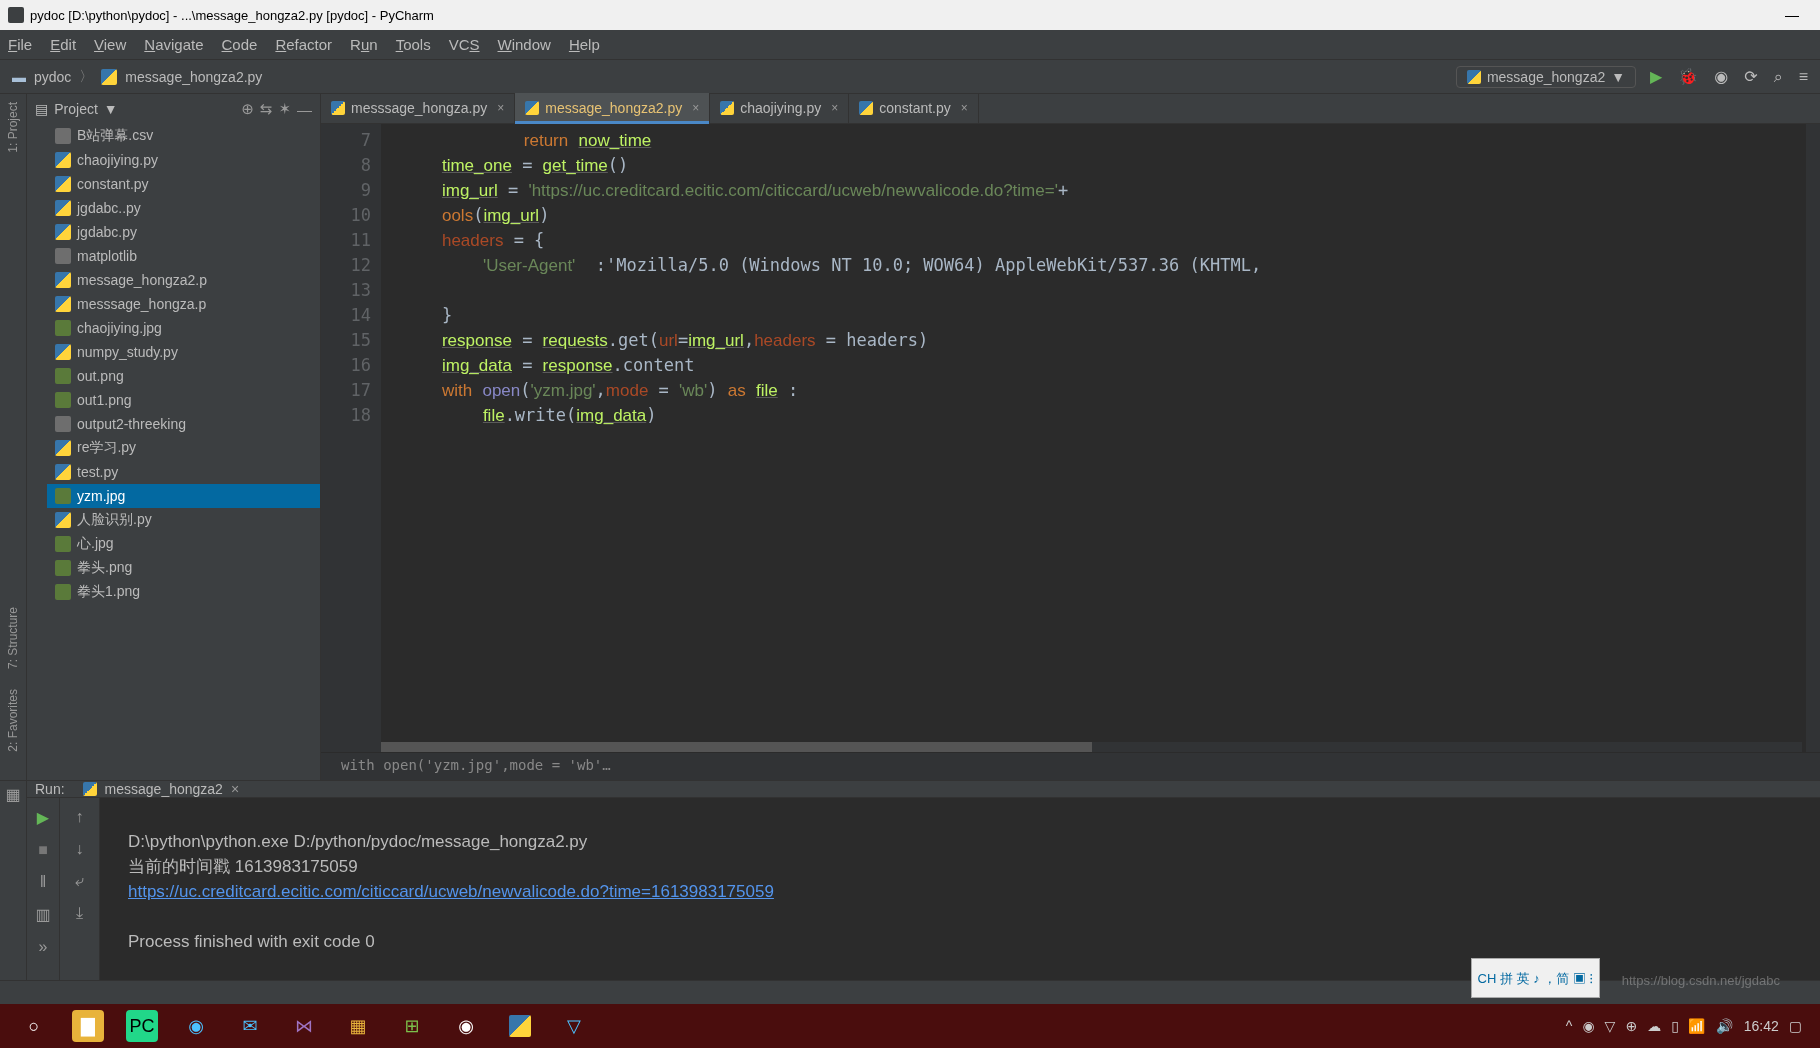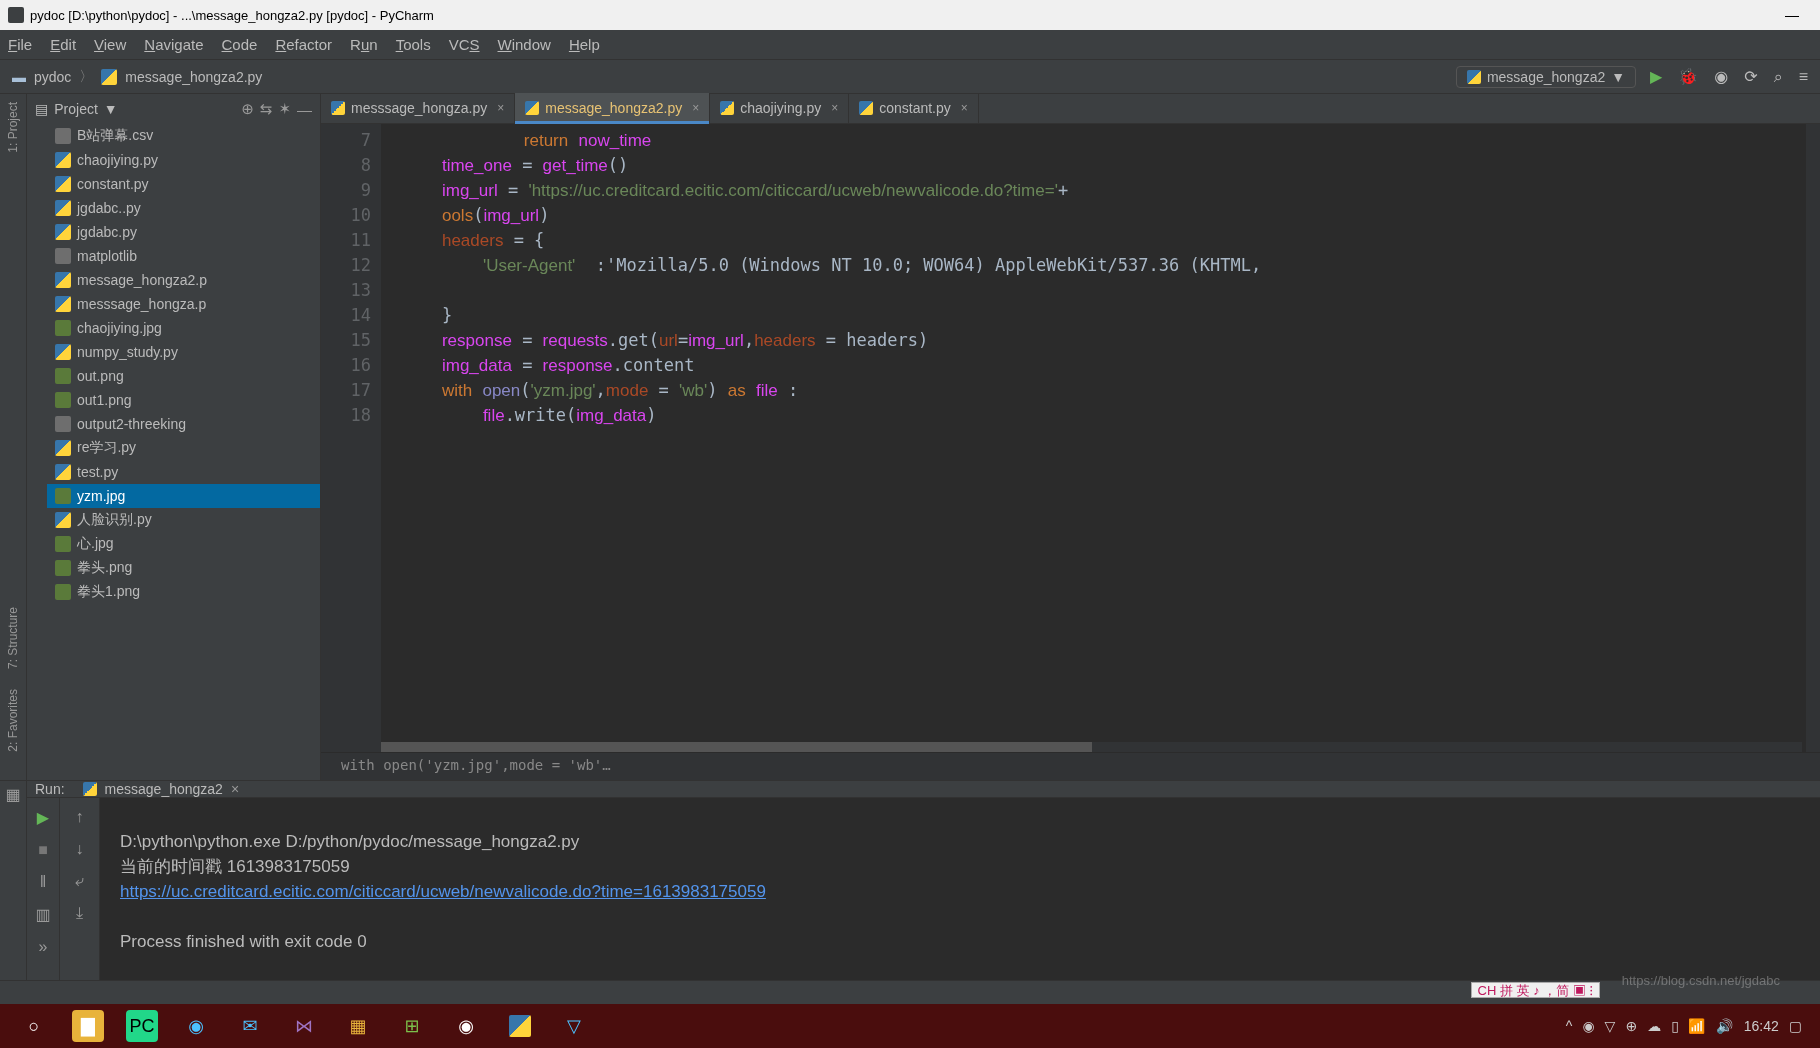"now_time" .code .var { color: #d946ef -> #bef264; text-decoration: none -> underline }
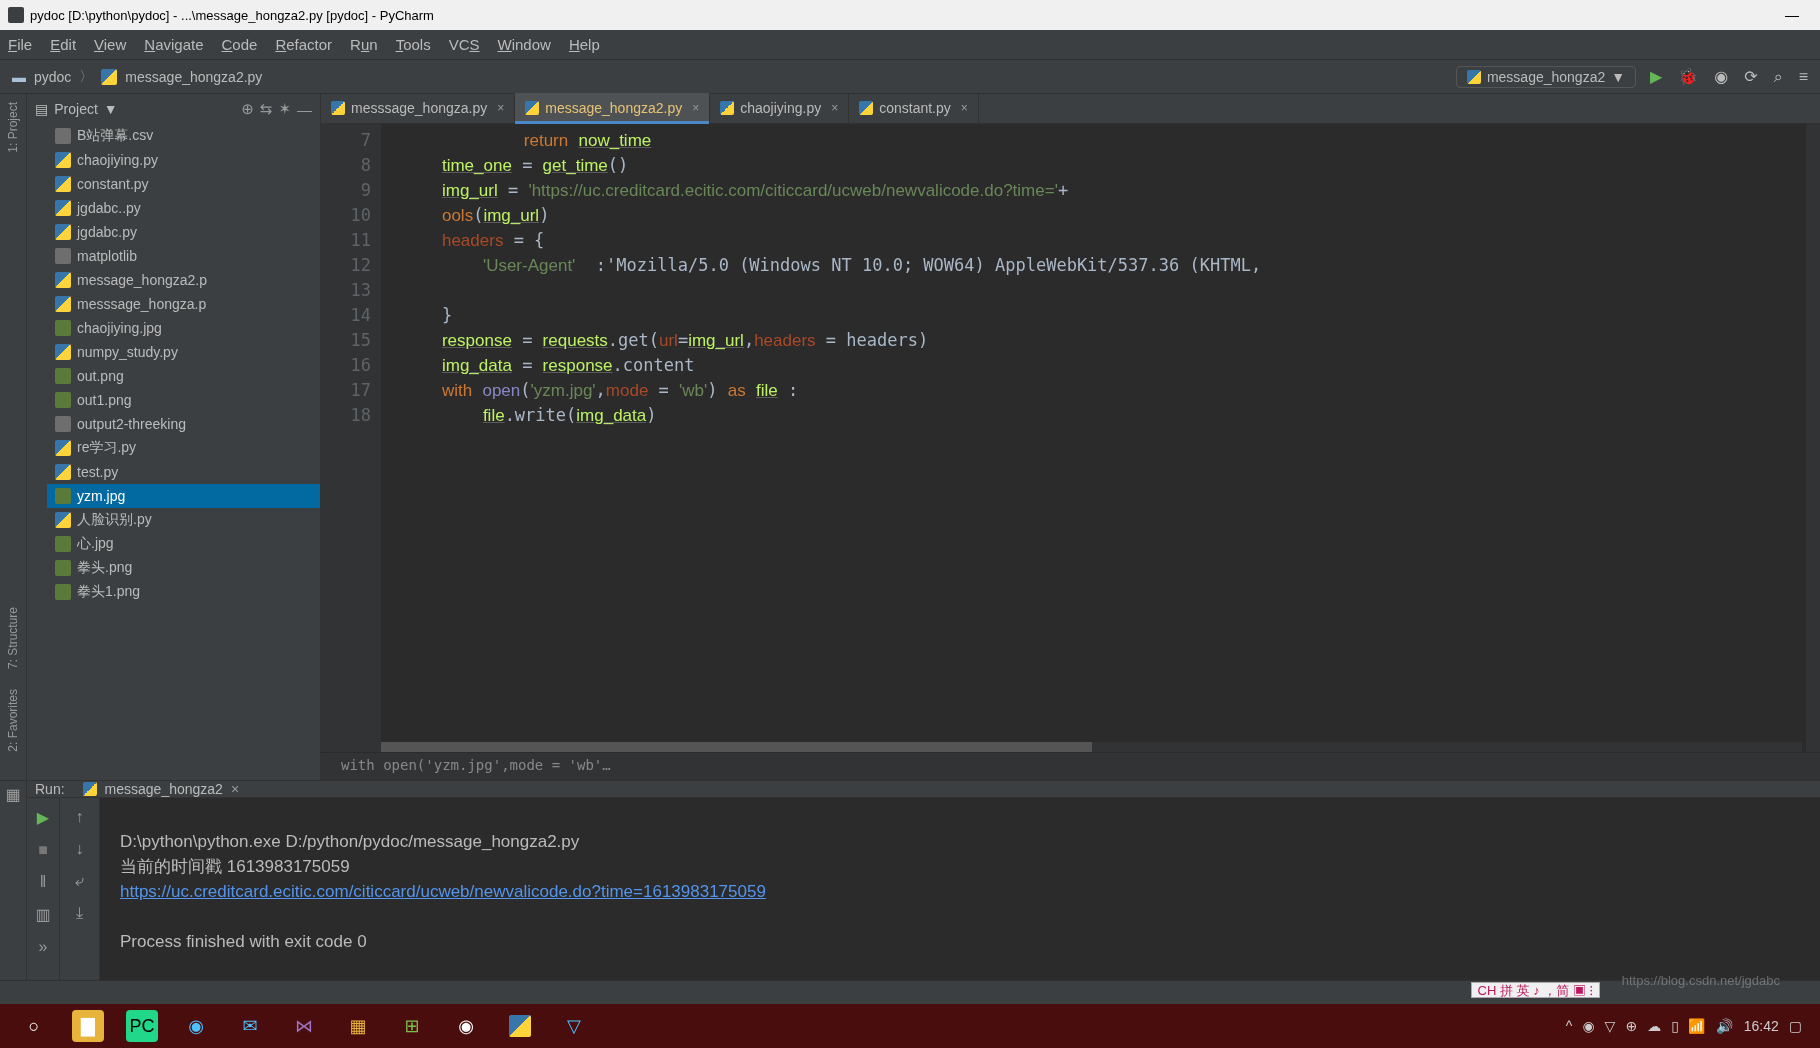"D:\python\python.exe" .run-console { padding: 6px 20px -> 6px 28px }
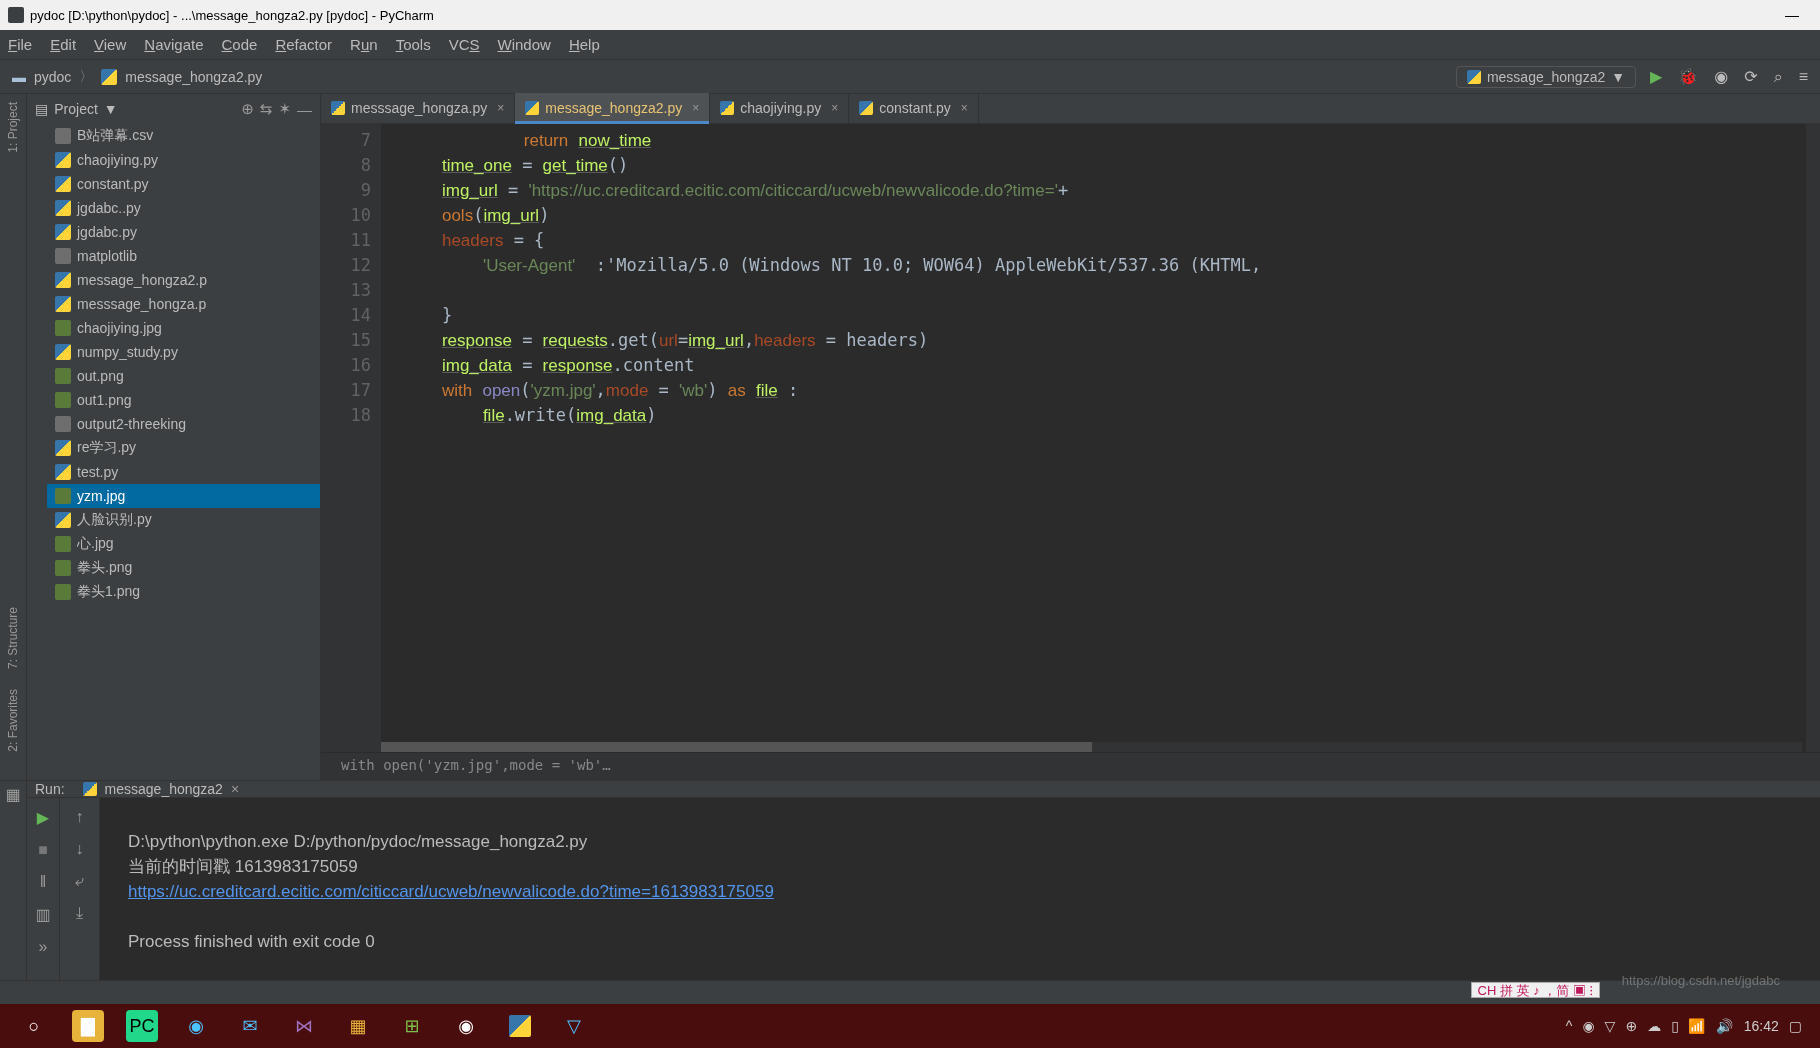"CH 拼 英 ♪ ，简" .ime-bar { color: #be185d -> #0369a1; height: 16px -> 40px }
